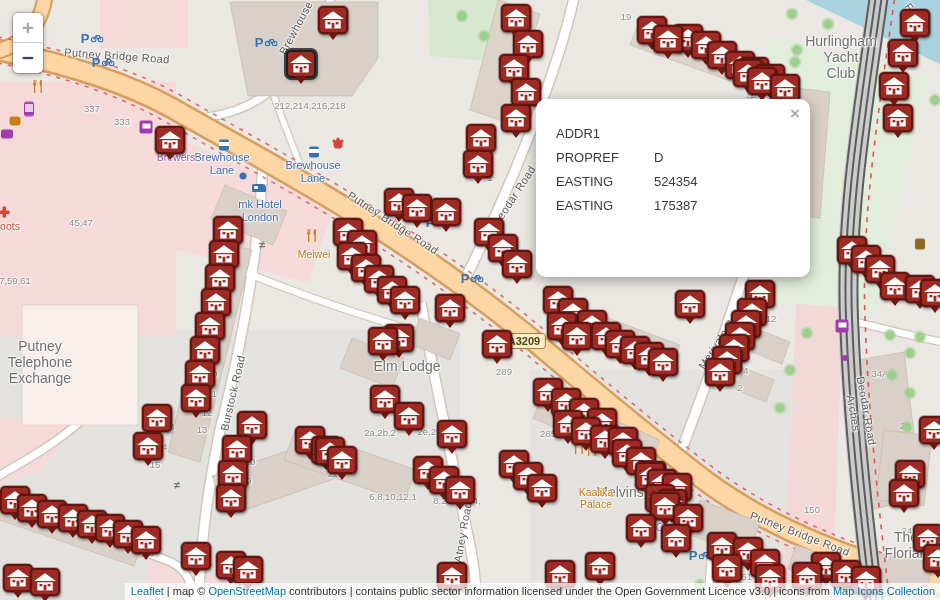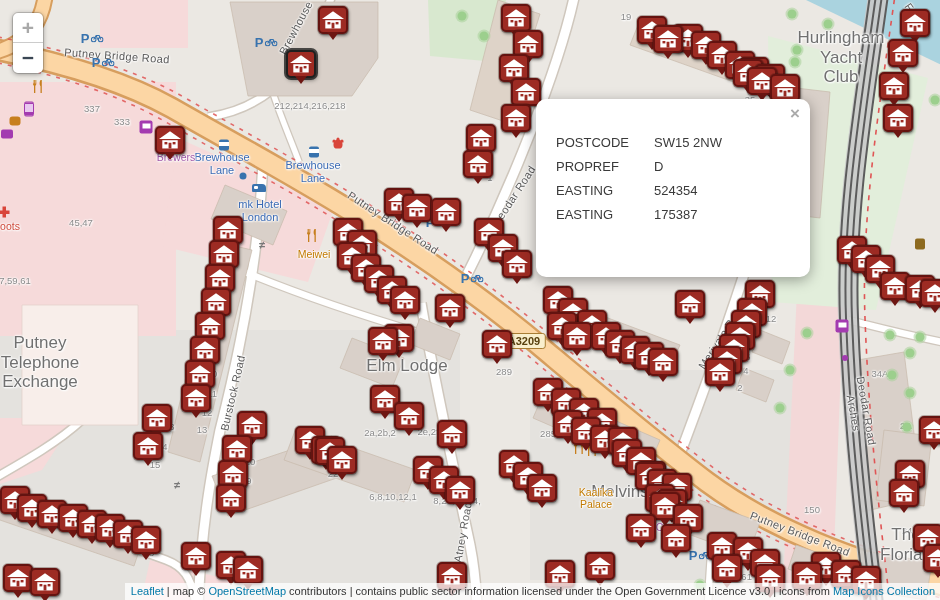"Hurlingham" .pl-gray { font-size: 17px -> 14px }
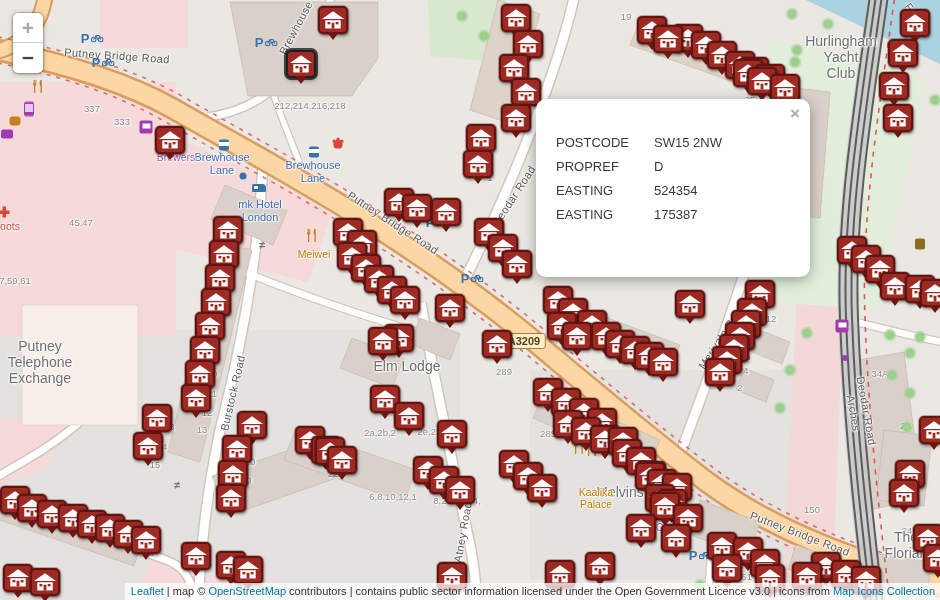"ADDR1" div.rl { html: none -> <div>ADDR1</div> }
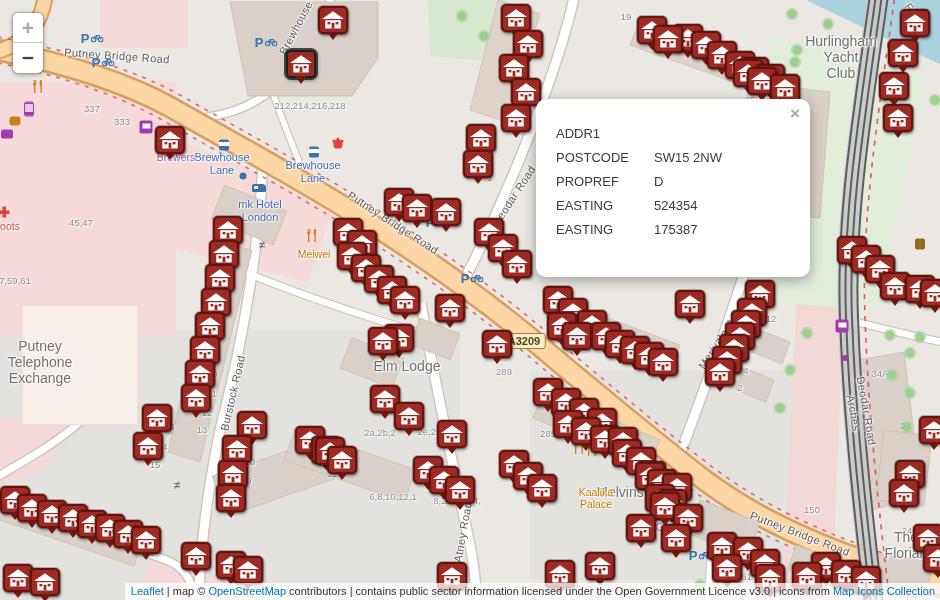"POSTCODE" div.prow { html: <div> <div>POSTCODE</div> <div>SW15 2NW</div> </div> -> none }
